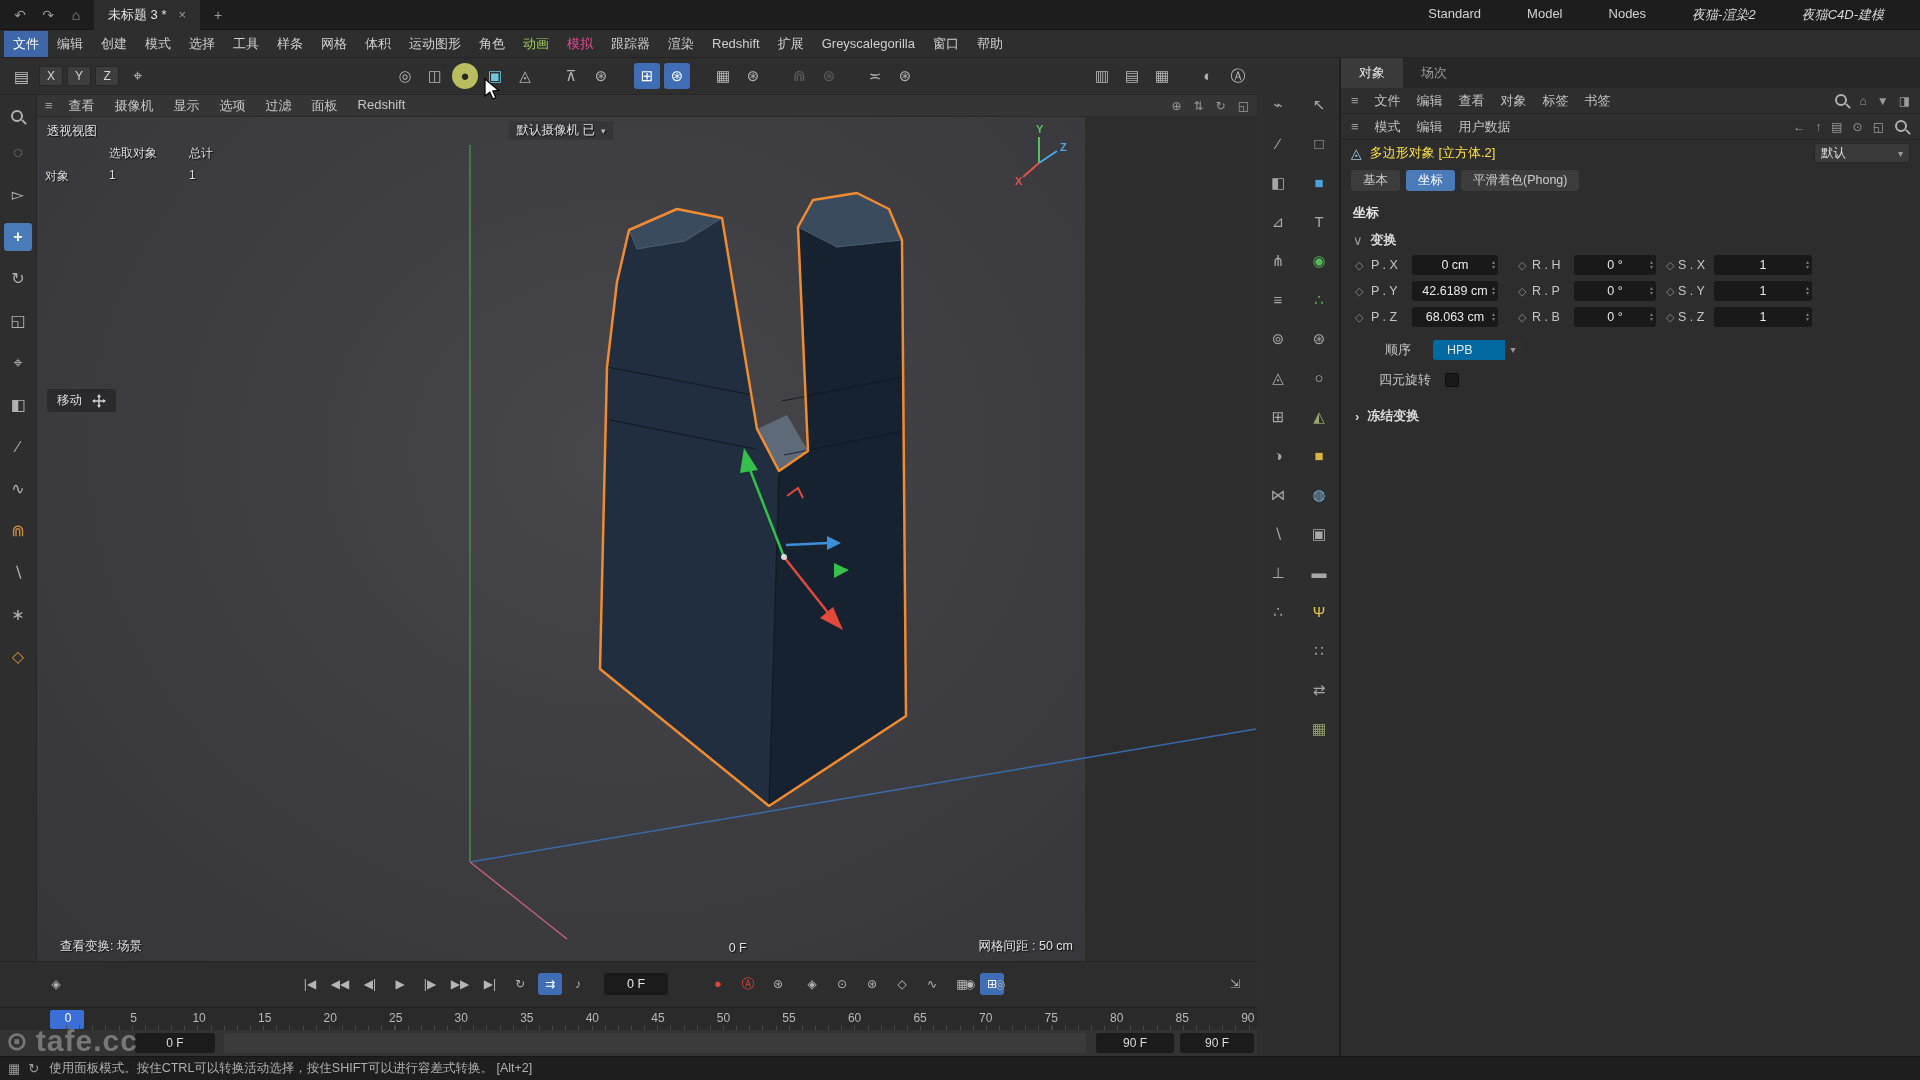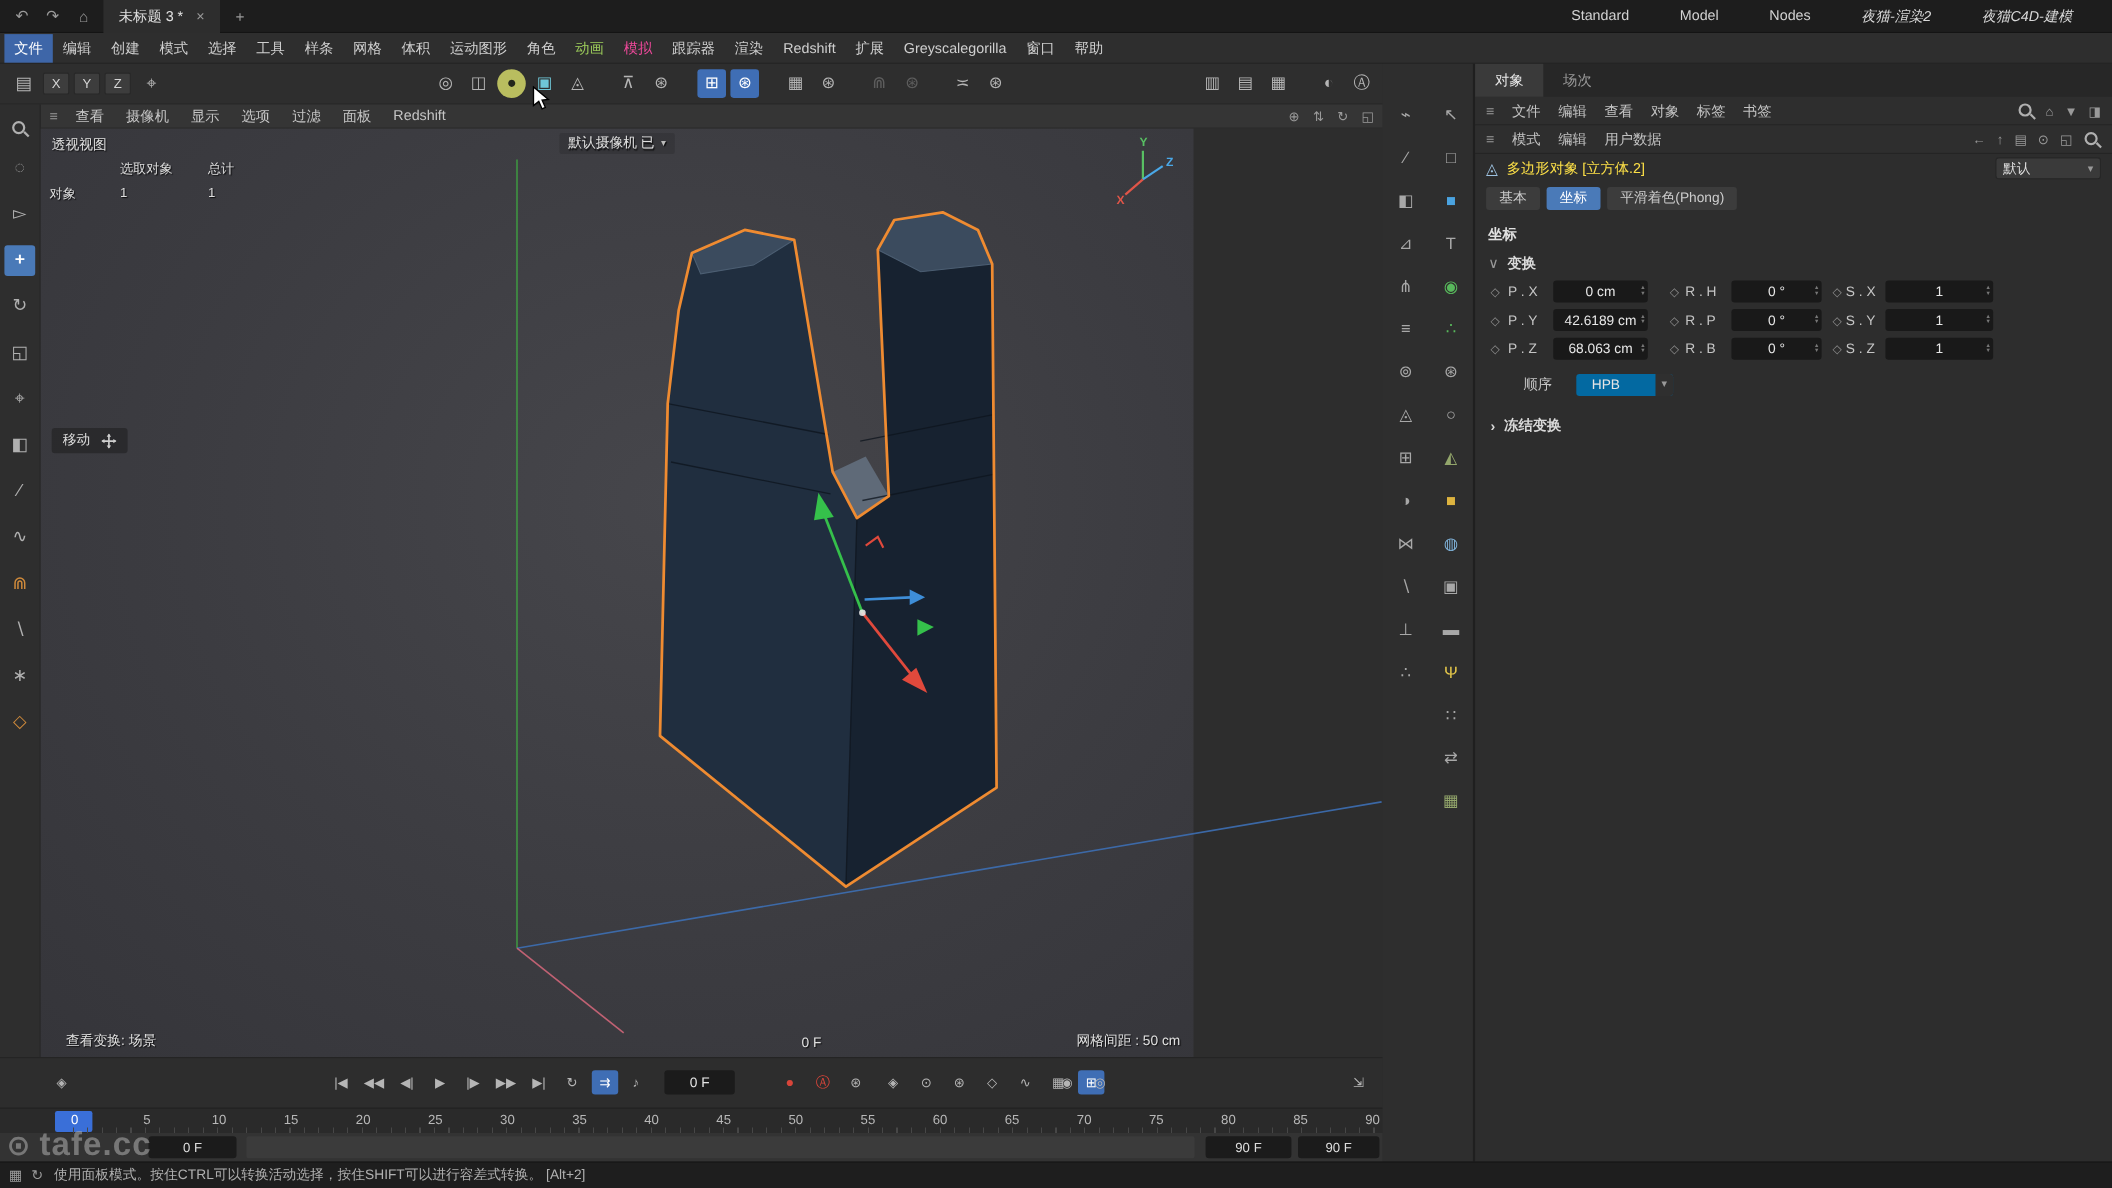"四元旋转" div.qrow { html: none -> <div> <span>四元旋转</span> <span></span> </div> }
